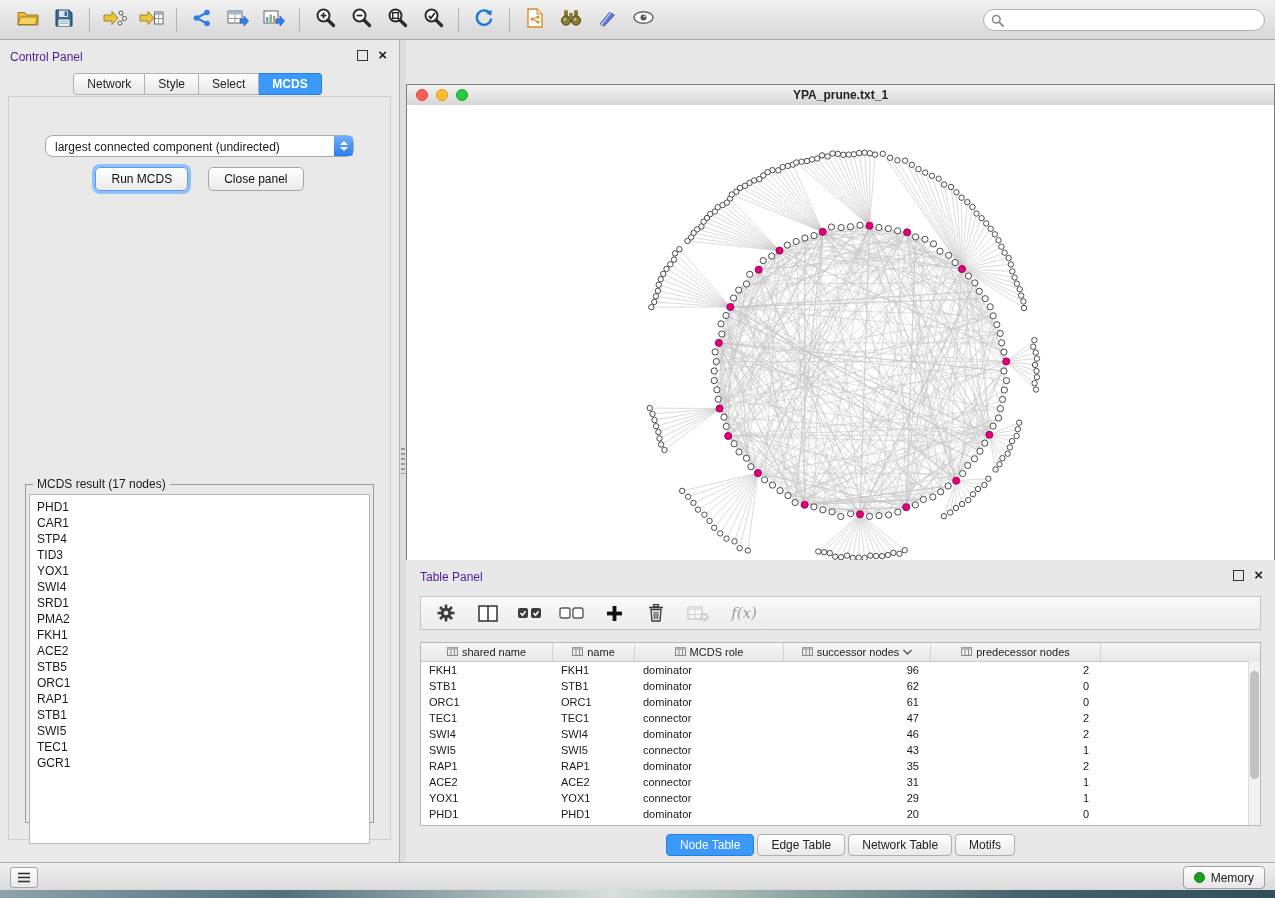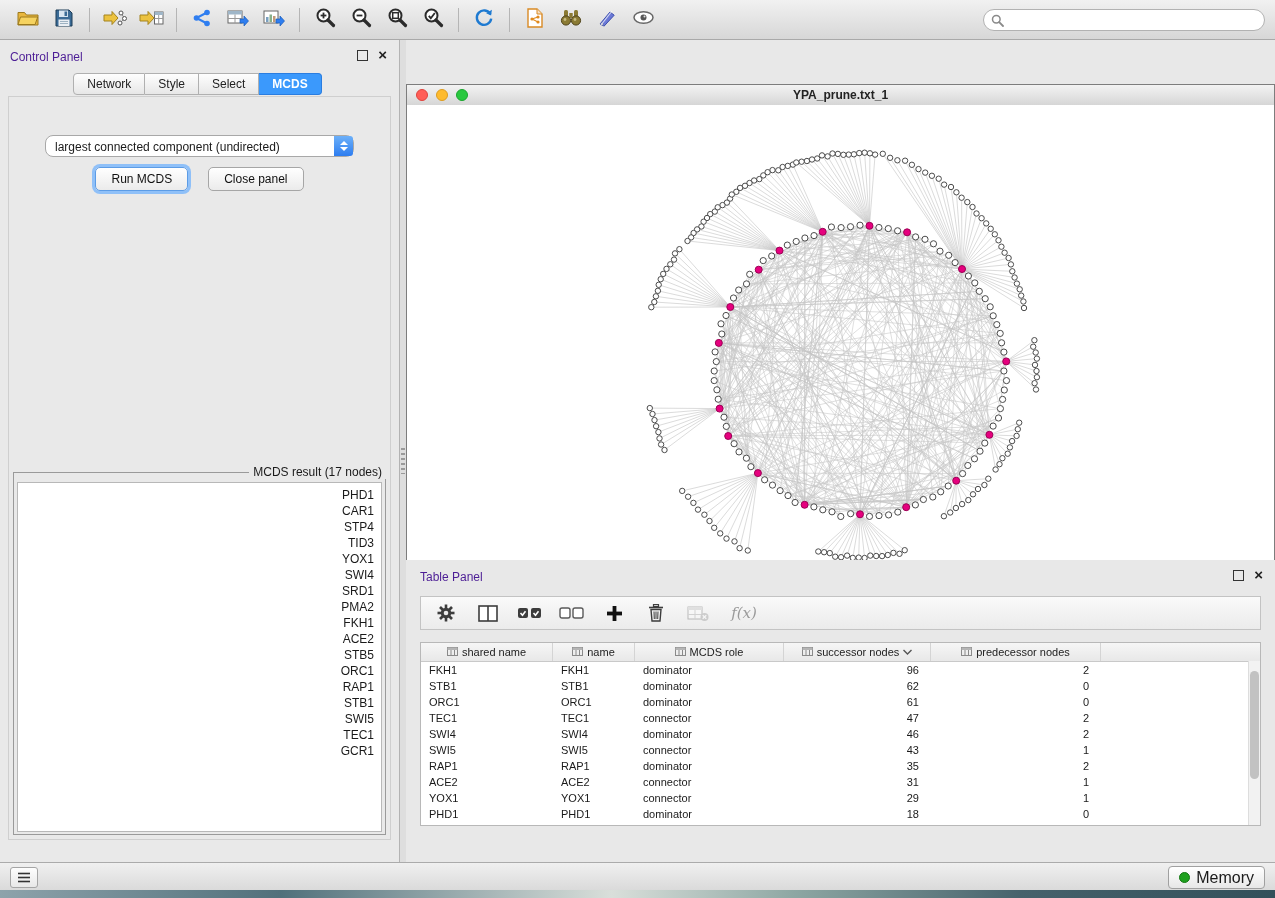"MCDS result (17 nodes)" fieldset.mcds { margin: 0 -> 12px; text-align: right -> none }
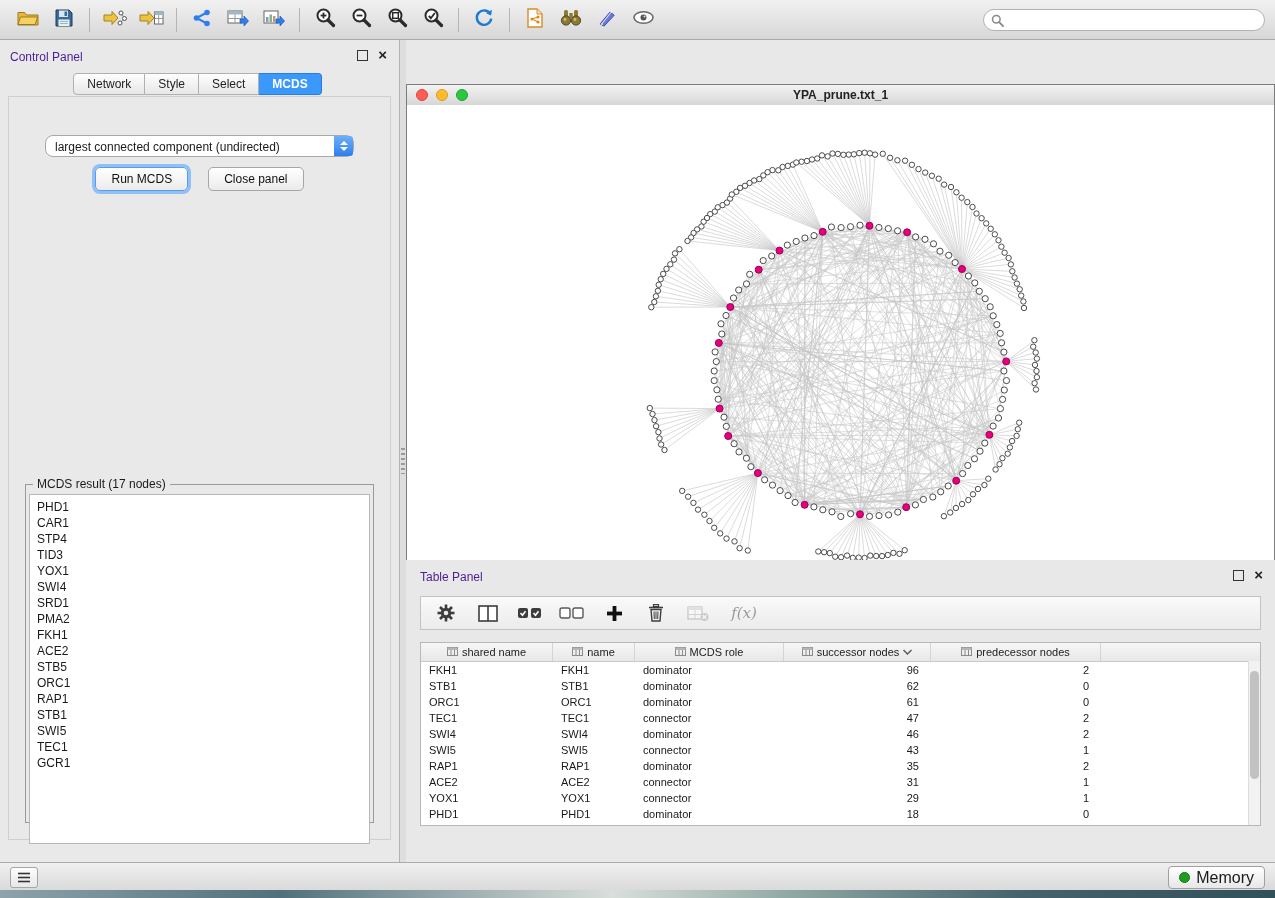"18" div.td { text: 18 -> 20 }
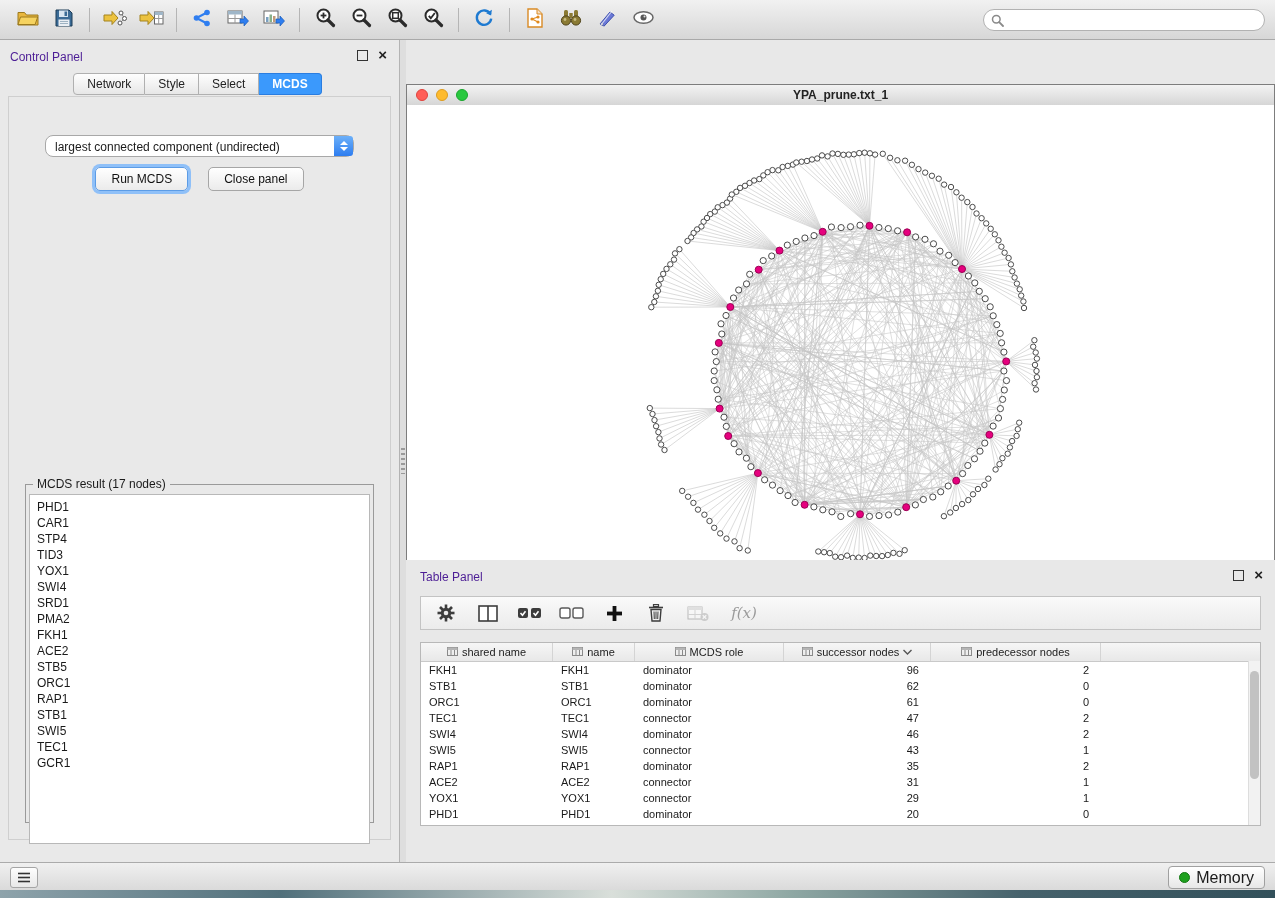"Node Table" div.tp-tabs { html: none -> <div> <button>Node Table</button> <button>Edge Table</button> <button>Network Table</button> <button>Motifs</button> </div> }
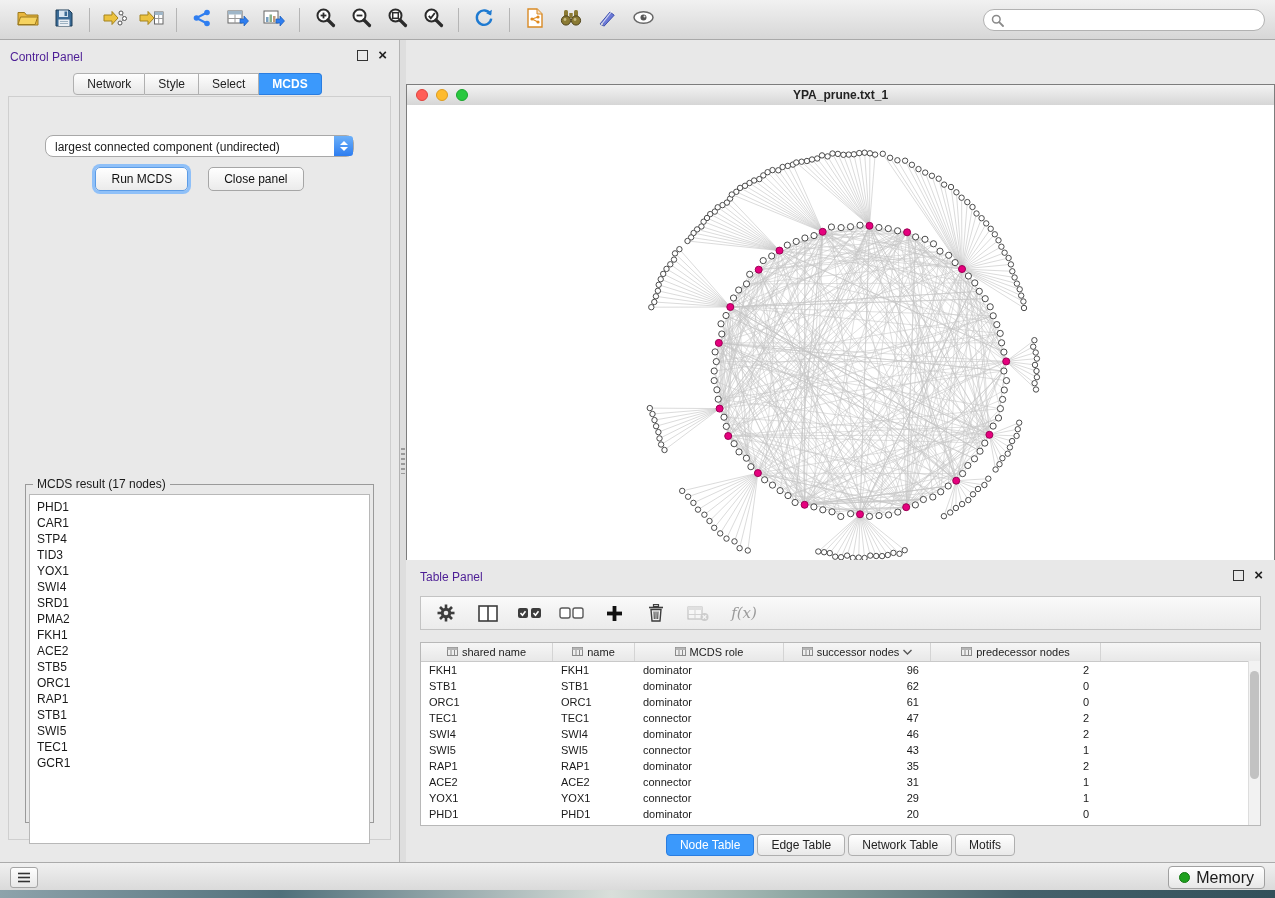"Memory" .mem-btn { font-size: 16px -> 12px }
